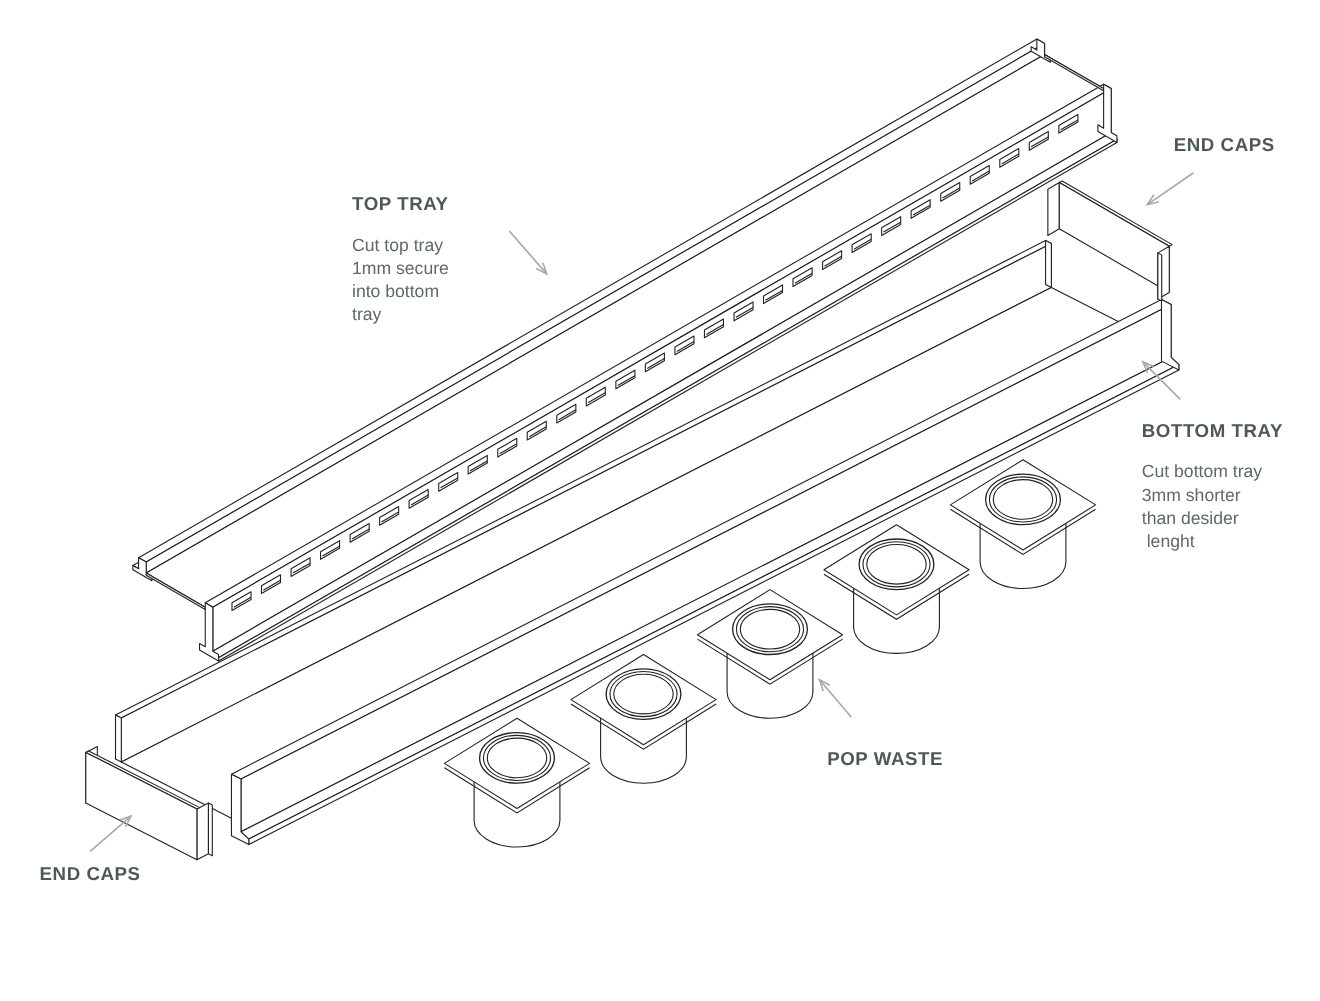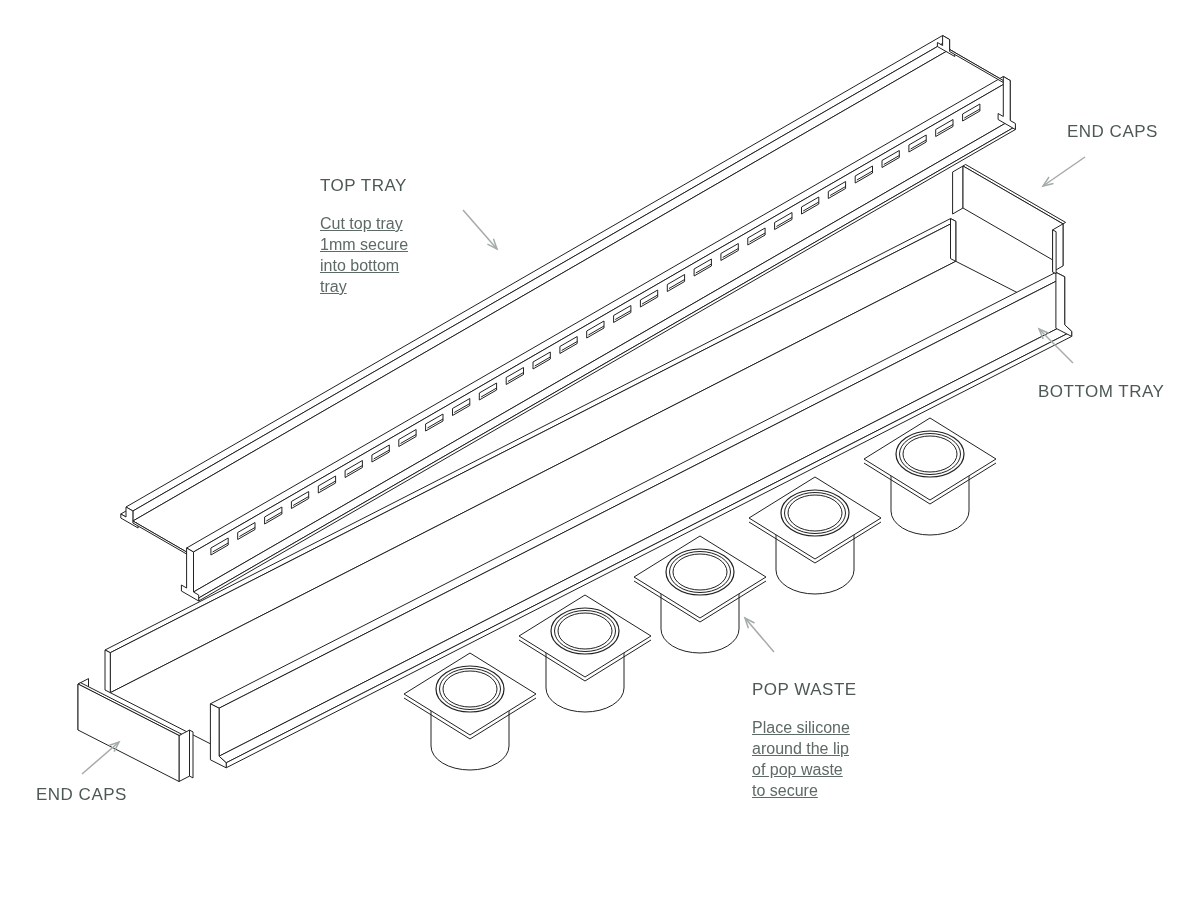"END CAPS" .label .title { font-weight: 400 -> 700 }
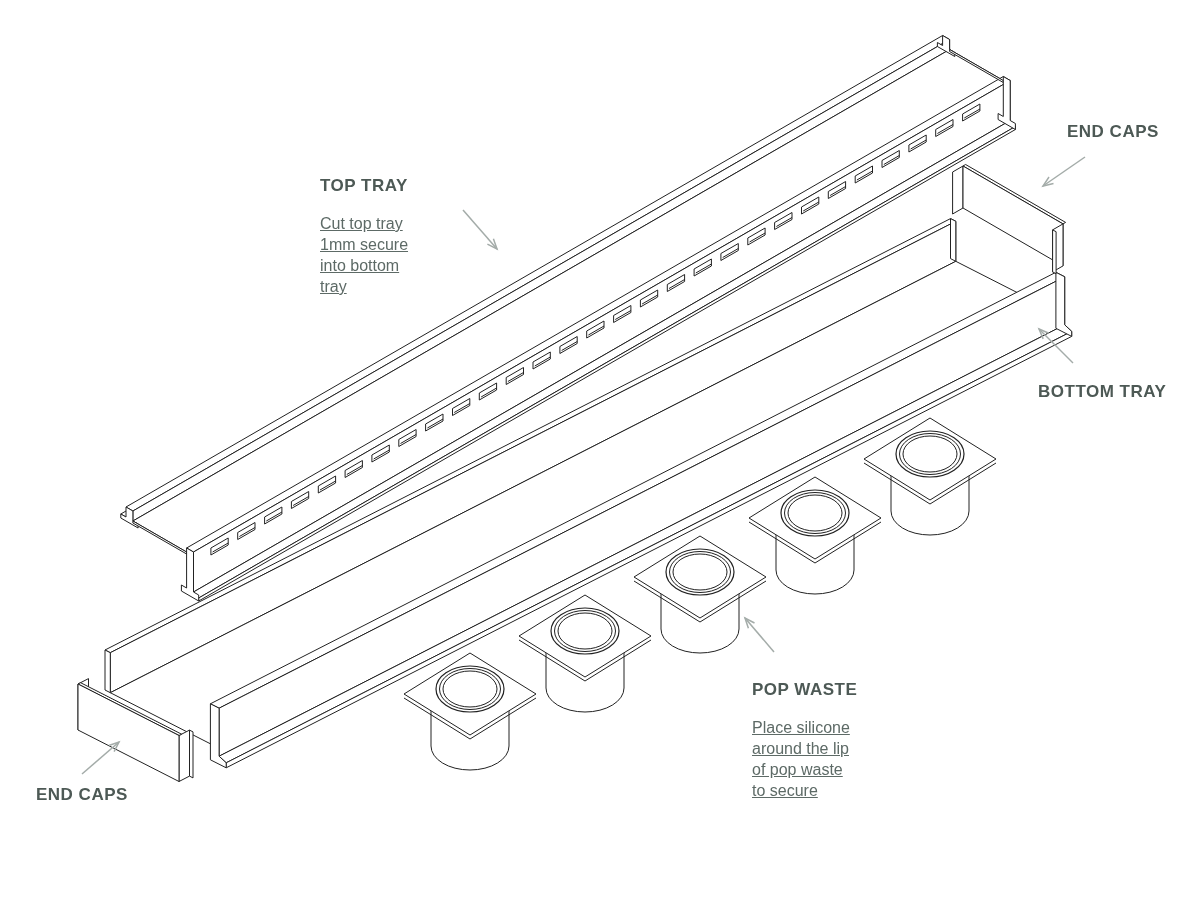"Cut top tray" .label .body-line { text-decoration: underline -> none }
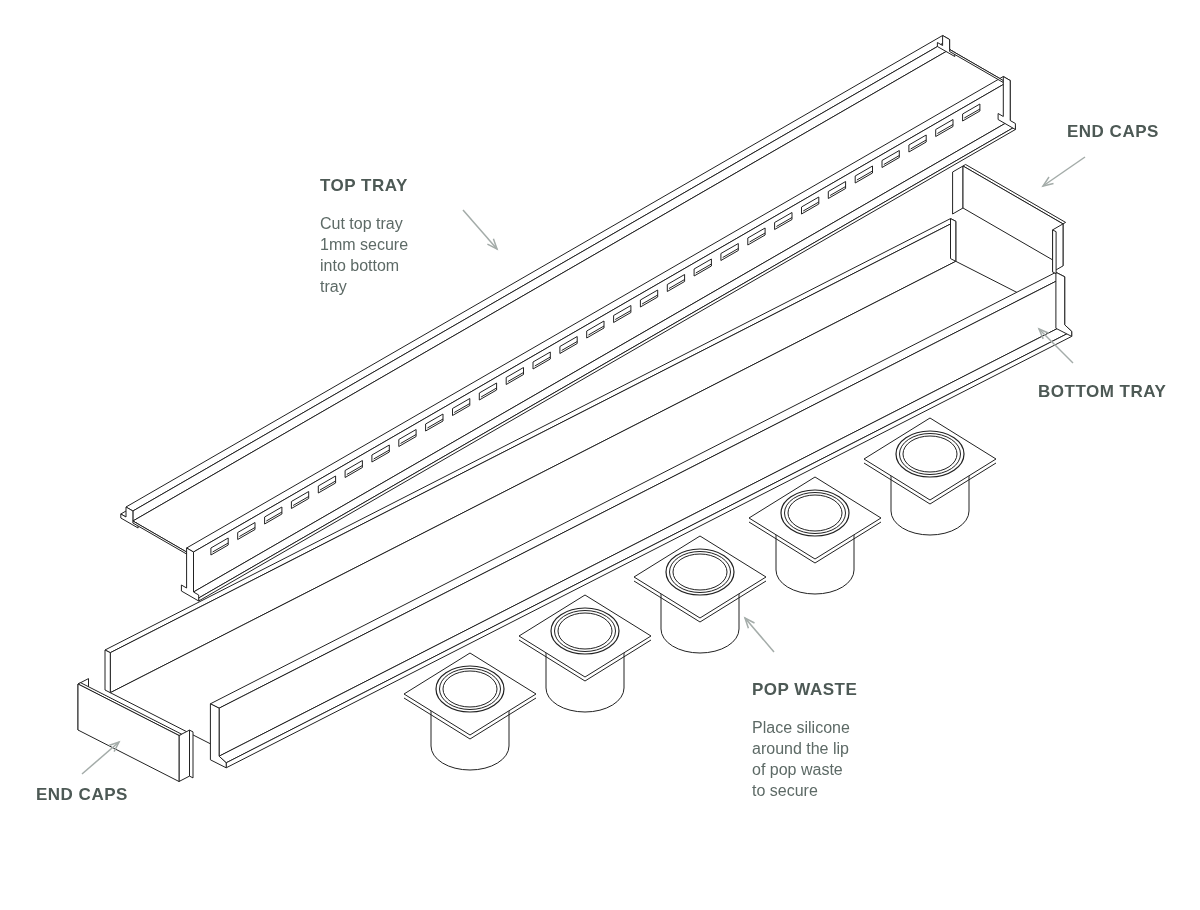"Cut bottom tray" div { html: none -> <div> <div>Cut bottom tray</div> <div>3mm shorter</div> <div>than desider</div> <div> lenght</div> </div> }
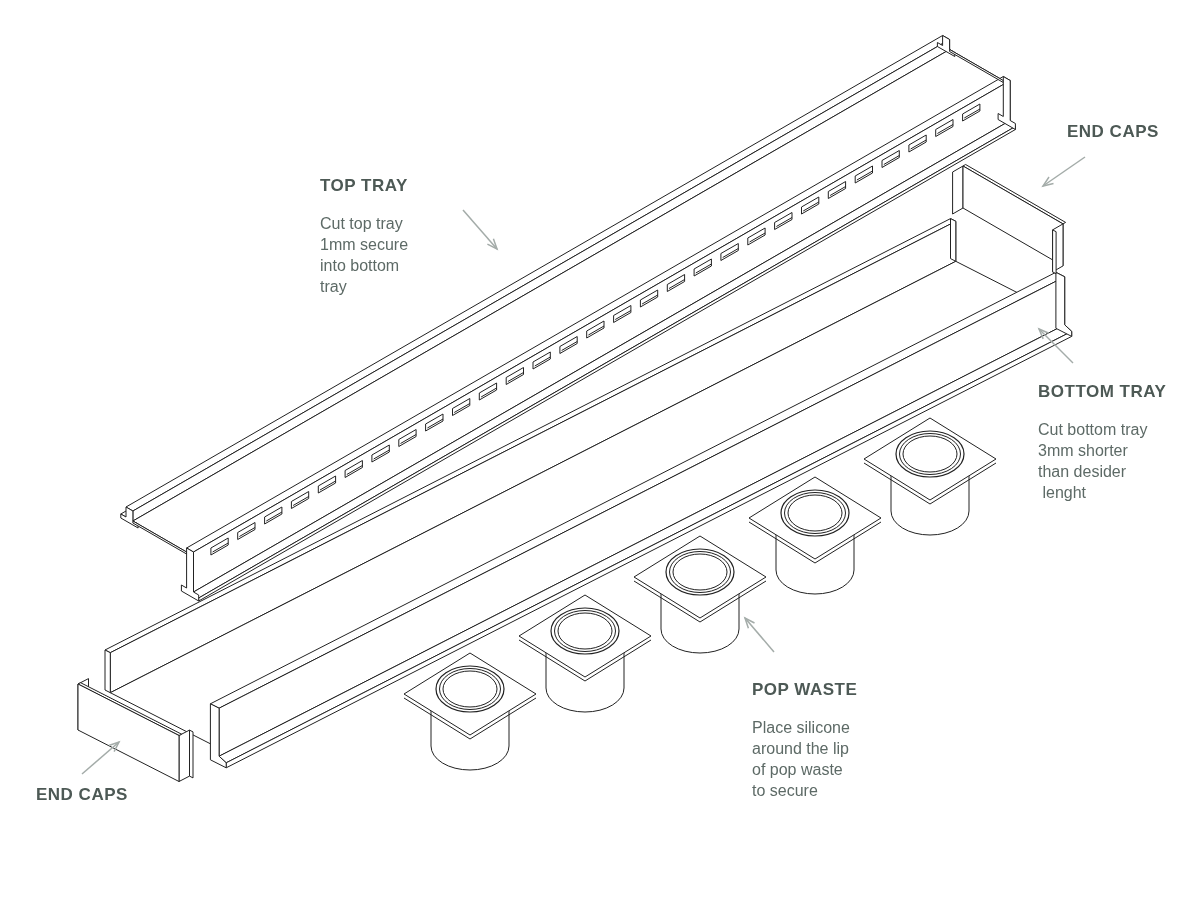"Place silicone" div { html: <div> <div>Place silicone</div> <div>around the lip</div> <div>of pop waste</div> <div>to secure</div> </div> -> none }
